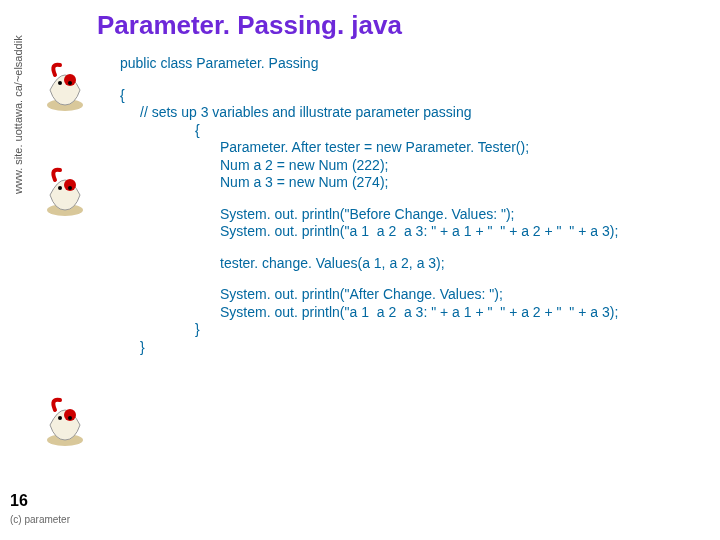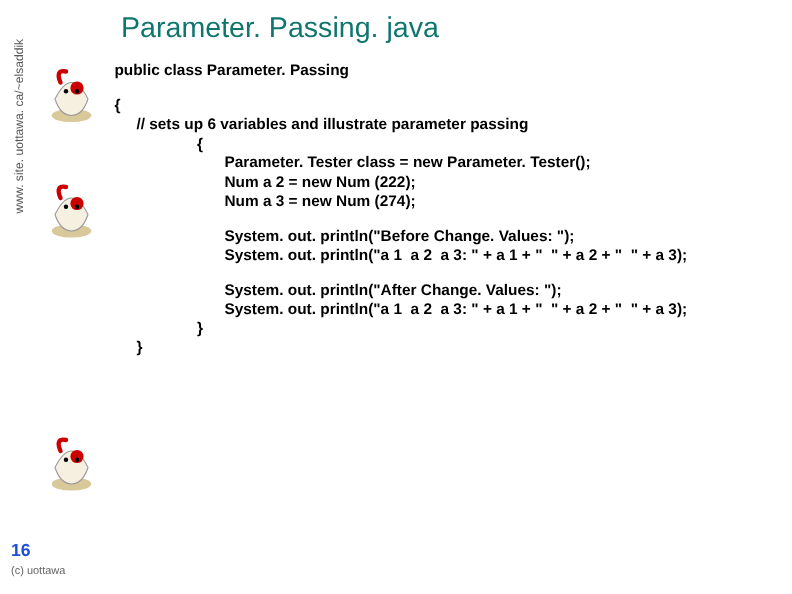"Parameter. Passing. java" .title { color: #0f766e -> #6d28d9; font-weight: normal -> bold; left: 110px -> 97px }
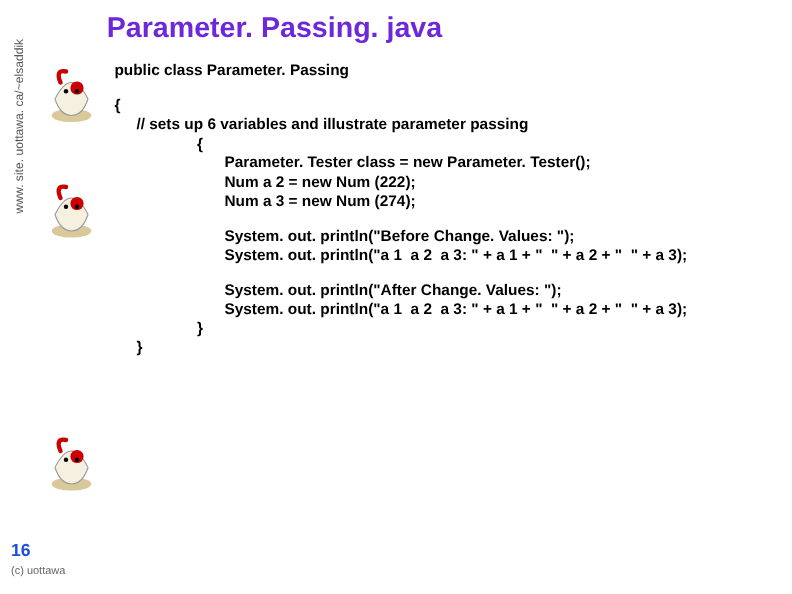"public class Parameter. Passing" .content { color: #000000 -> #0369a1; font-weight: bold -> normal; left: 104px -> 120px }
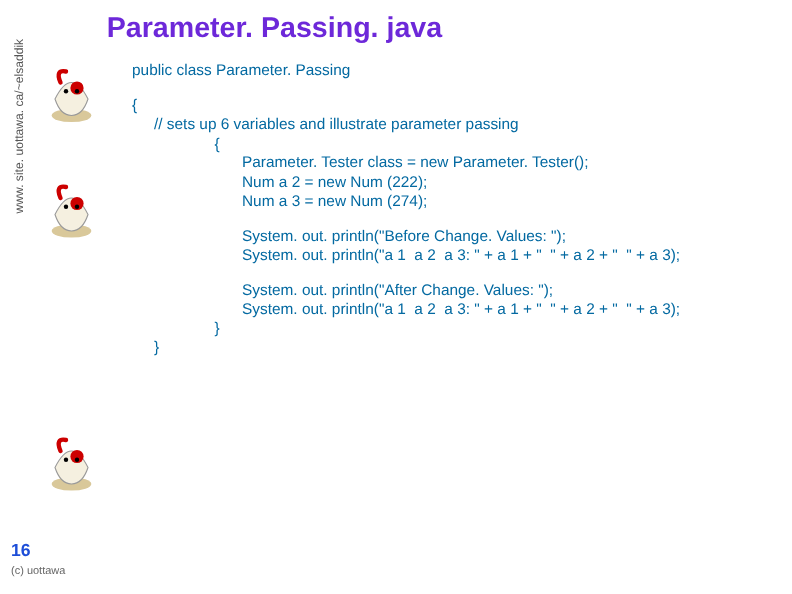"// sets up 6 variables" div.row { text: 6 -> 3 }
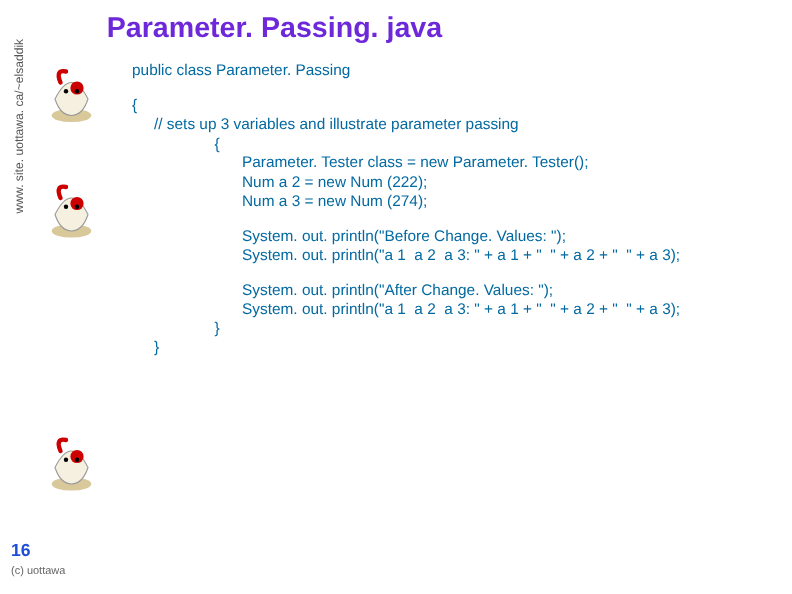"Parameter. Tester class = new" div.row { text: Tester class -> After tester }
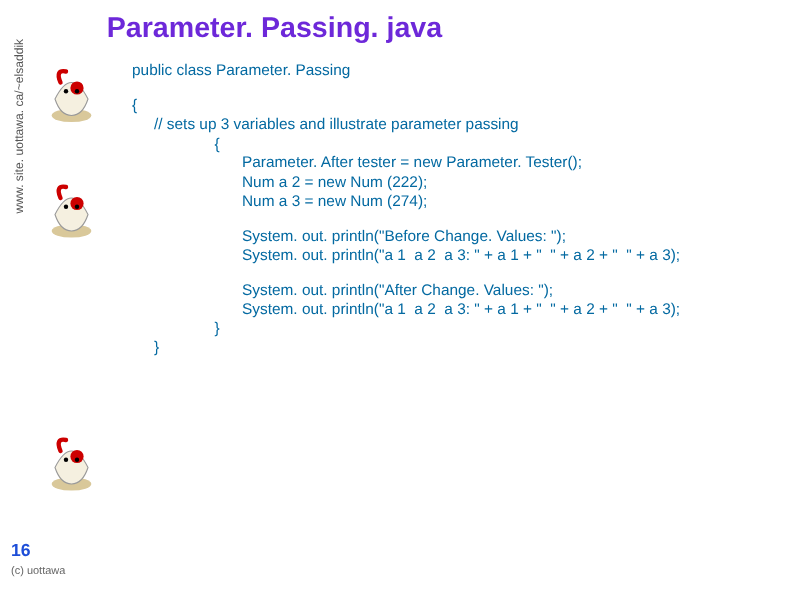"tester. change. Values(a 1, a" div.row { html: none -> <div>tester. change. Values(a 1, a 2, a 3);</div> }
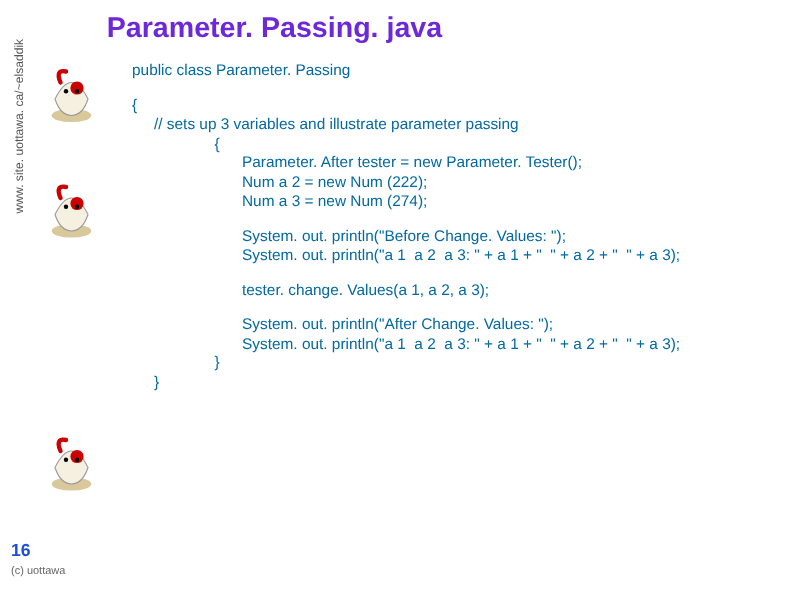"16" .page-num { color: #1d4ed8 -> #000000 }
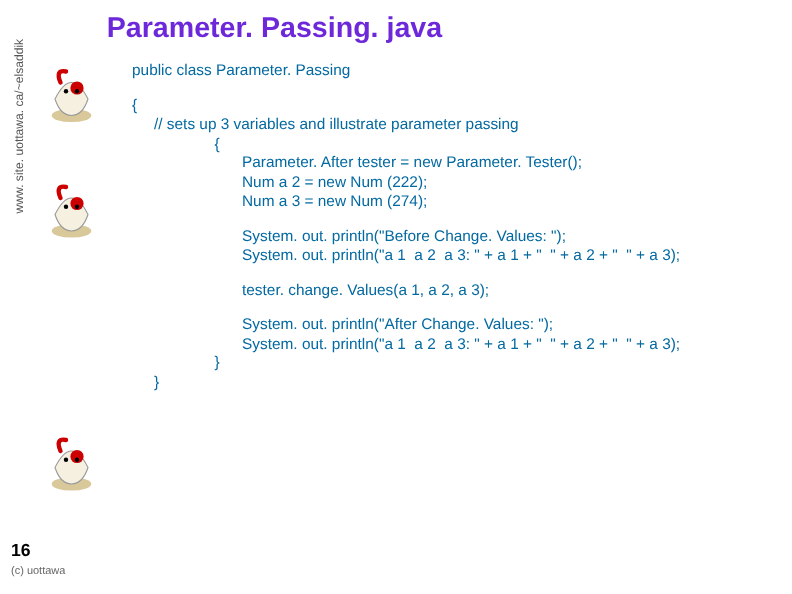"(c) uottawa" div.copyright { text: uottawa -> parameter }
